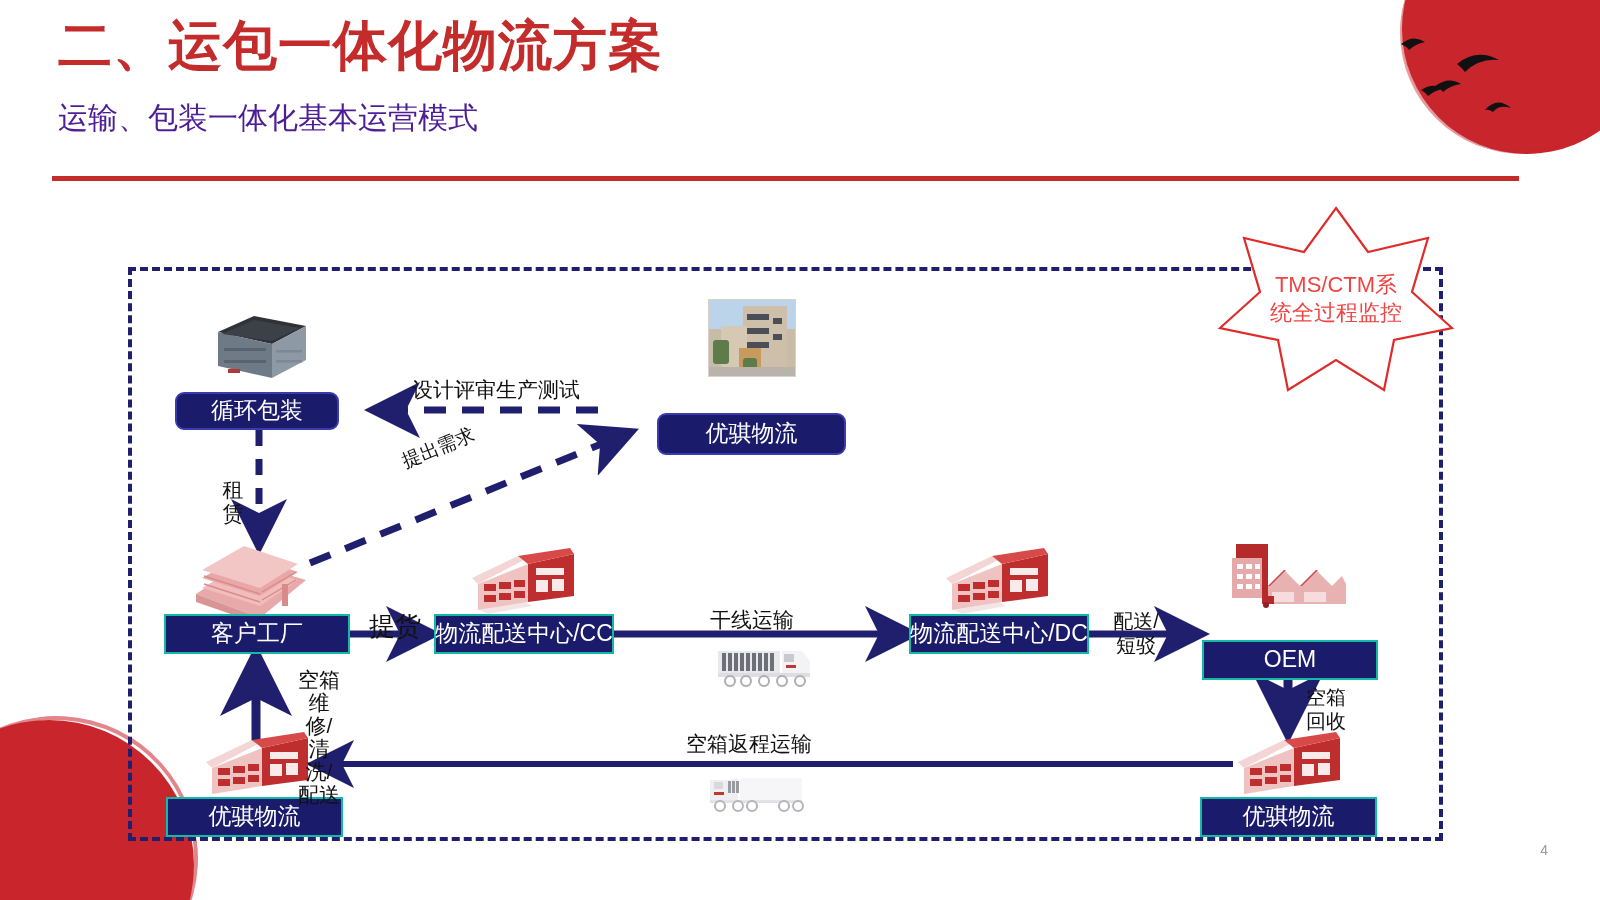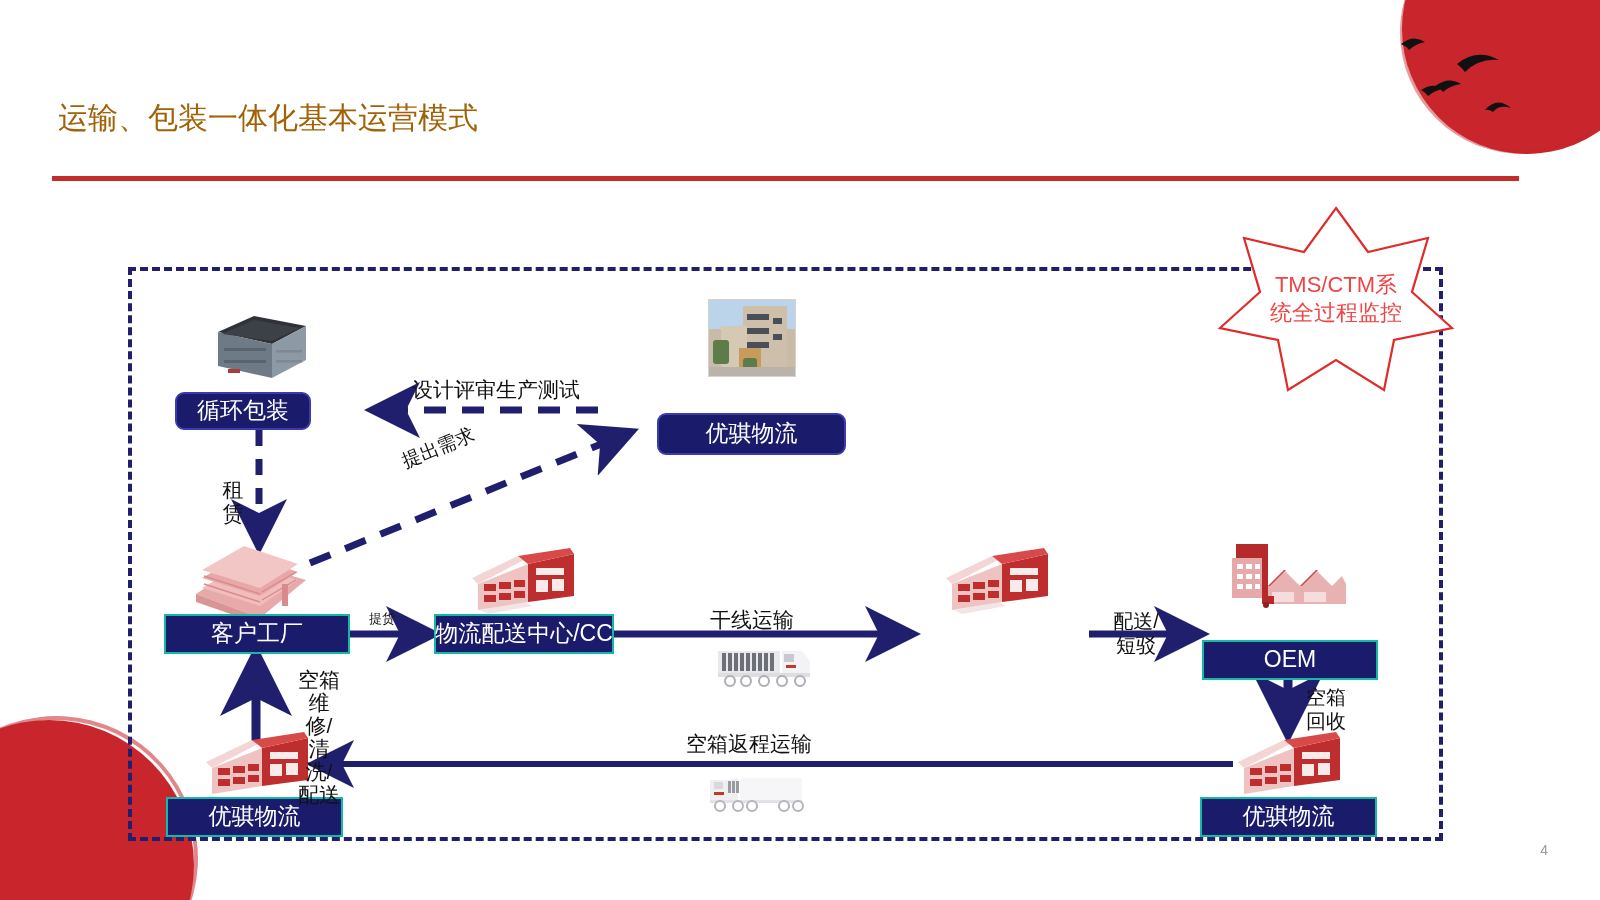"二、运包一体化物流方案" div.title { html: none -> <div>二、运包一体化物流方案</div> }
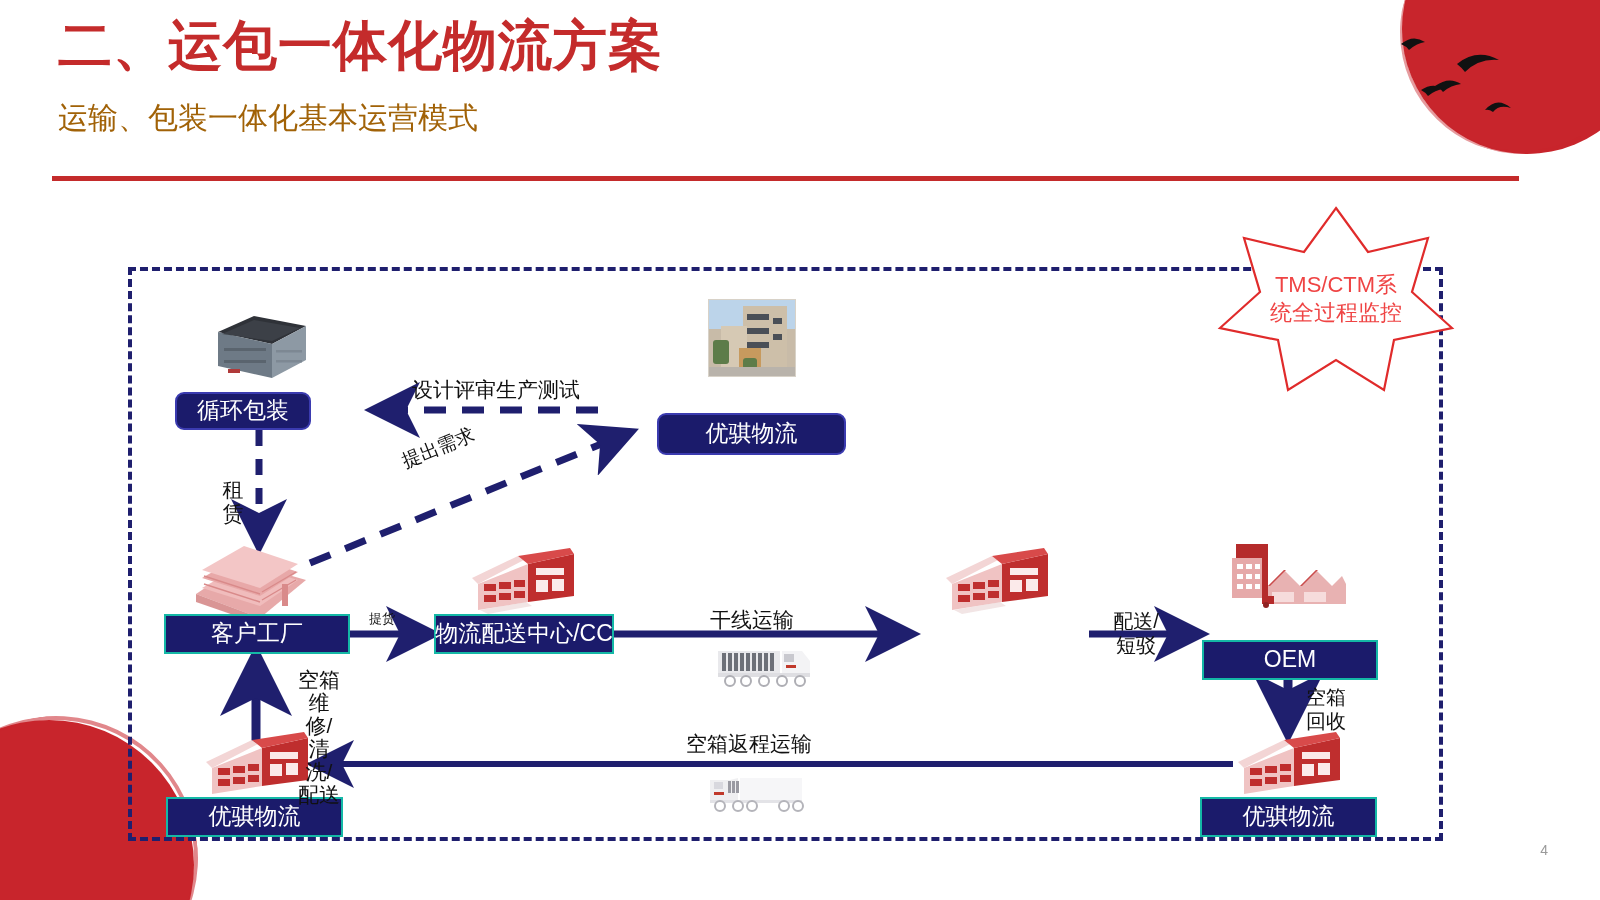"运输、包装一体化基本运营模式" .subtitle { color: #a16207 -> #4c1d95 }
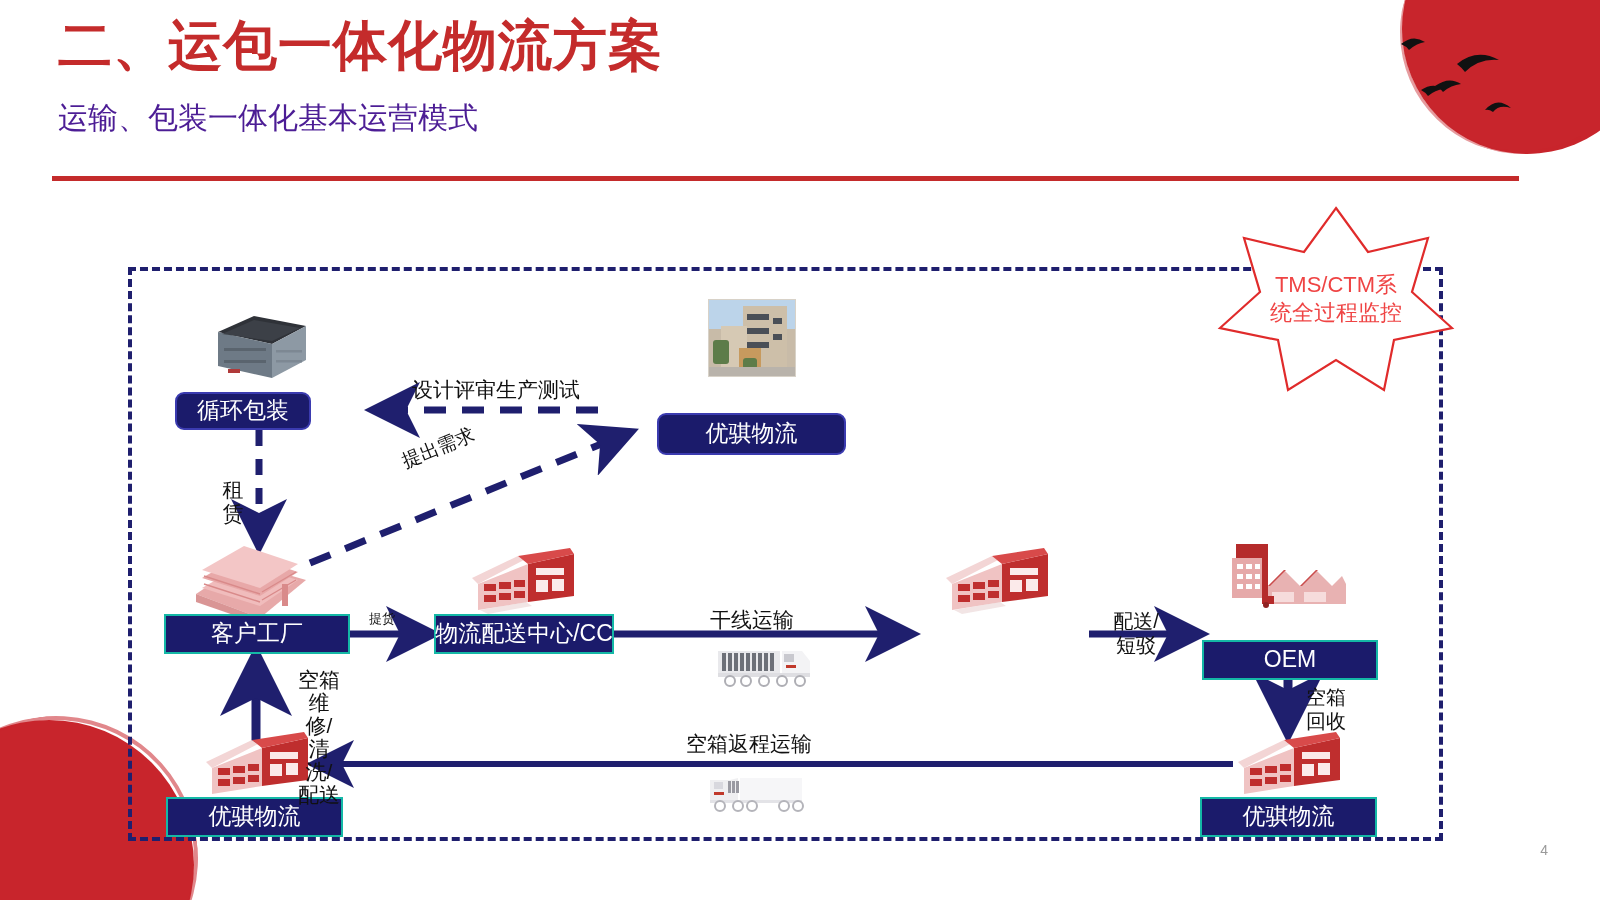"循环包装" div.node { width: 136px -> 164px }
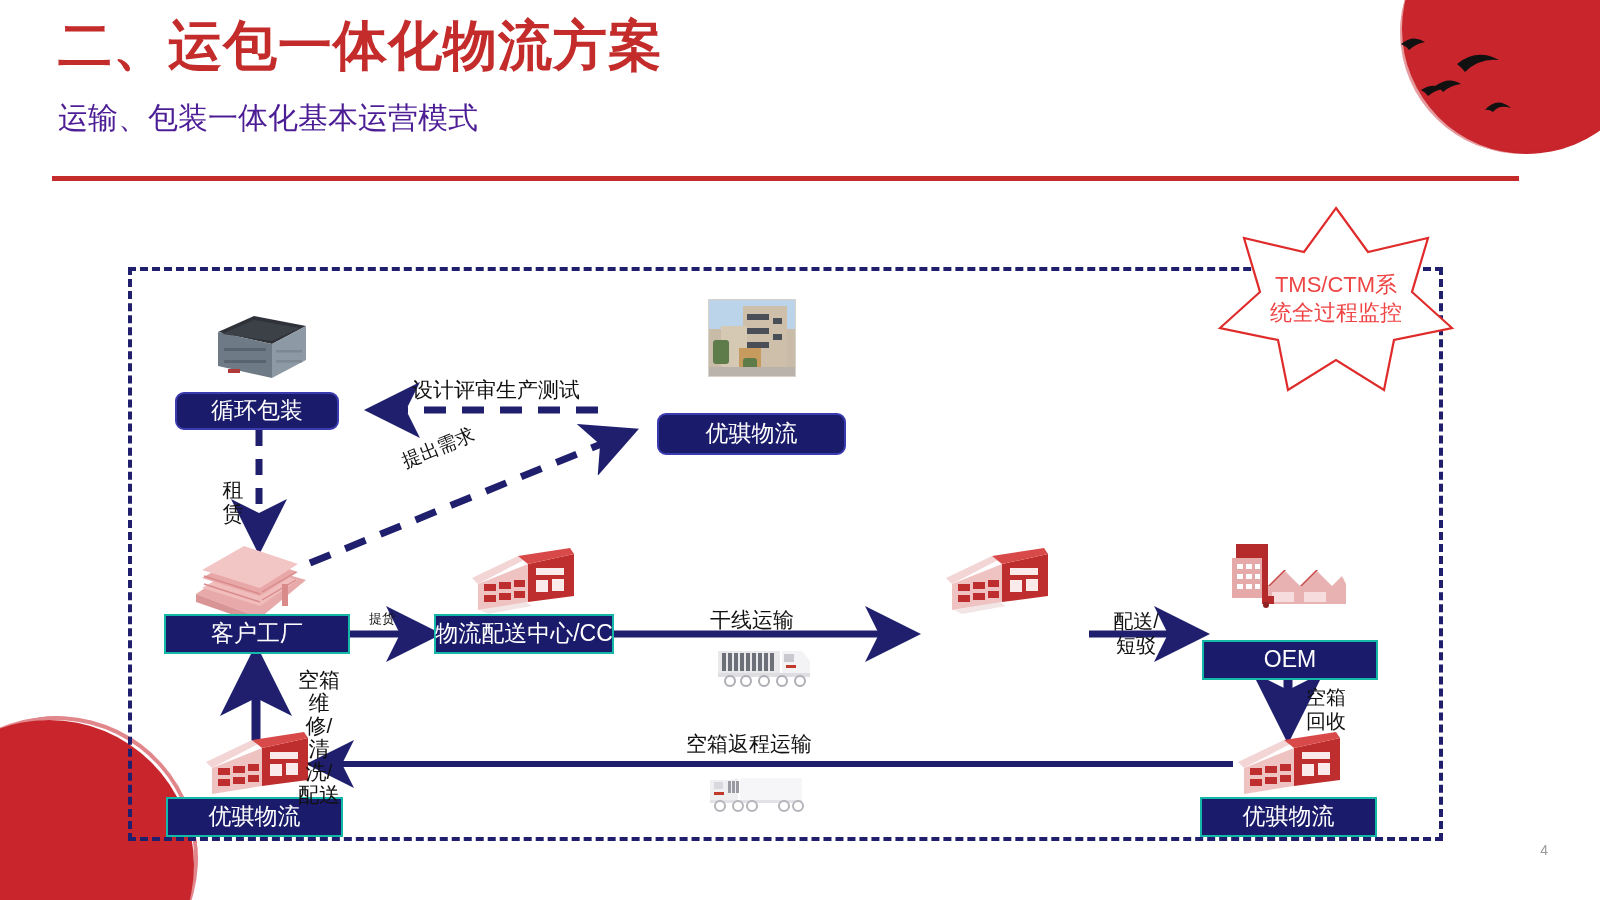"提货" div.lbl { font-size: 13px -> 26px }
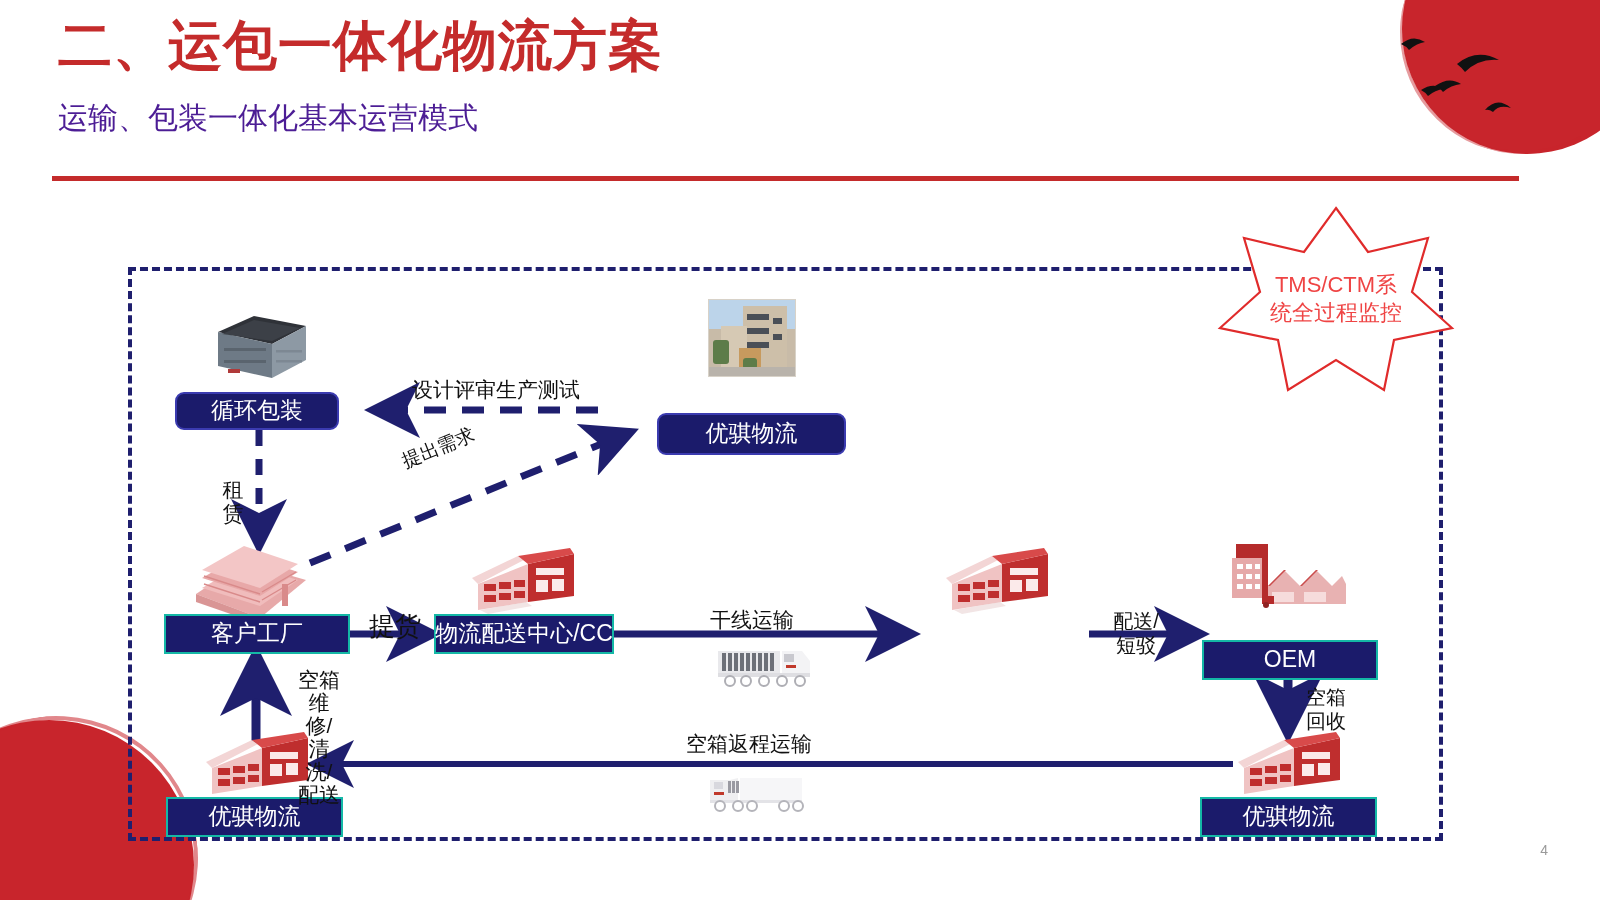"物流配送中心/DC" div.node { html: none -> <div> <span>物流配送中心/DC</span> </div> }
